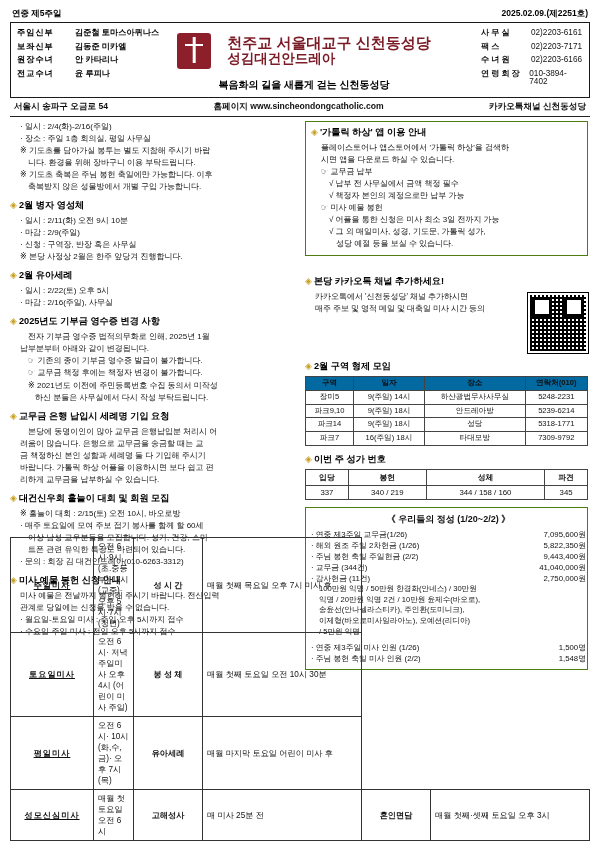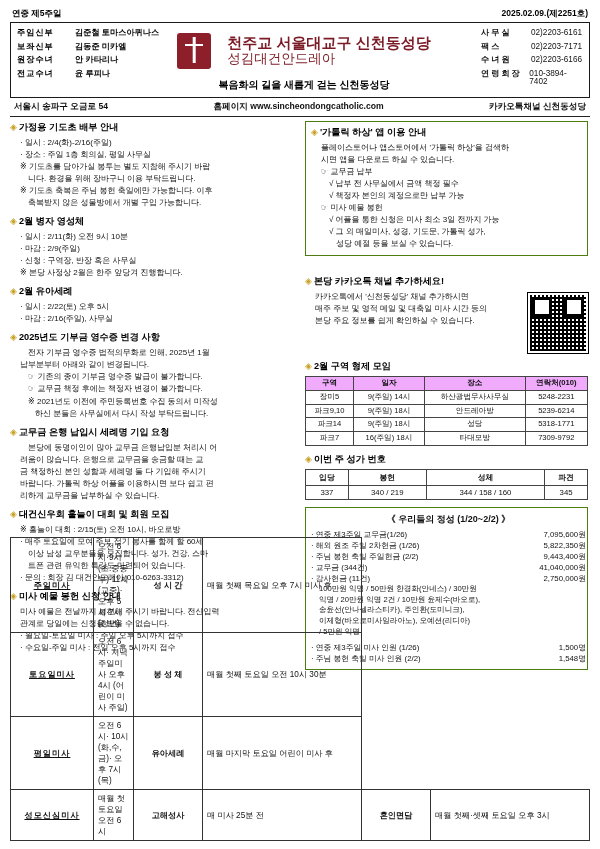"성김대건안드레아" .mh-par { font-weight: normal -> bold }
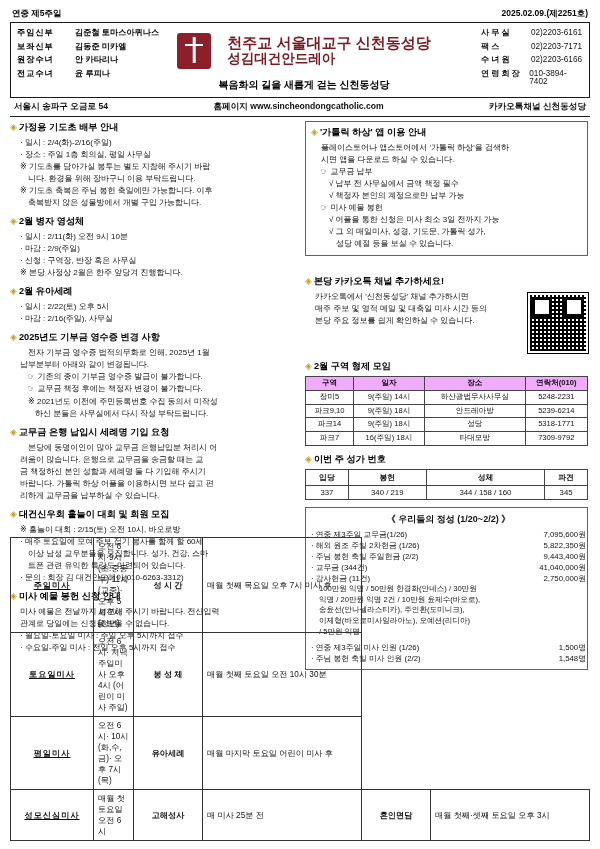"◈ 가정용 기도초 배부 안내" div.sec-title { html: <div><span>◈</span><span>가정용 기도초 배부 안내</span></div> -> none }
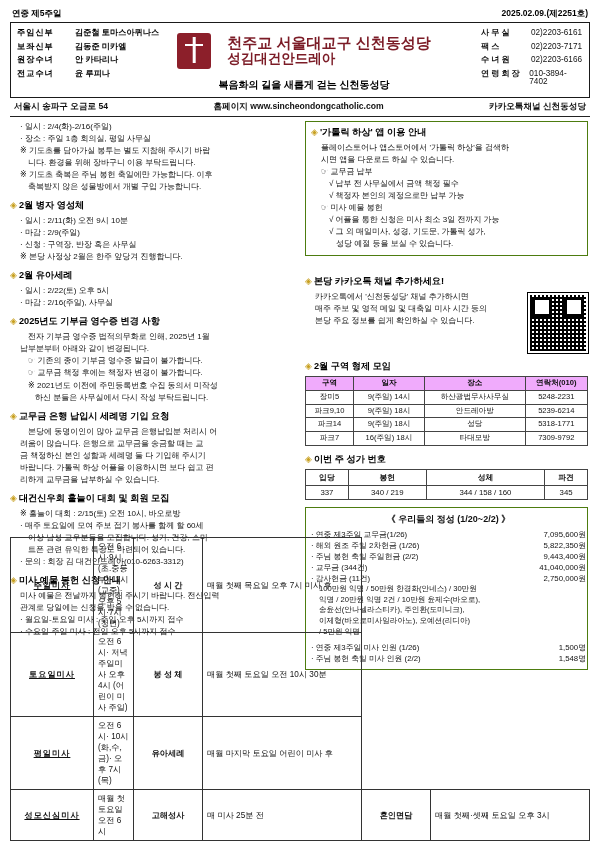"카카오톡에서 '신천동성당' 채널 추가하시면" .kakao-wrap { font-family: none -> Liberation Serif, serif }
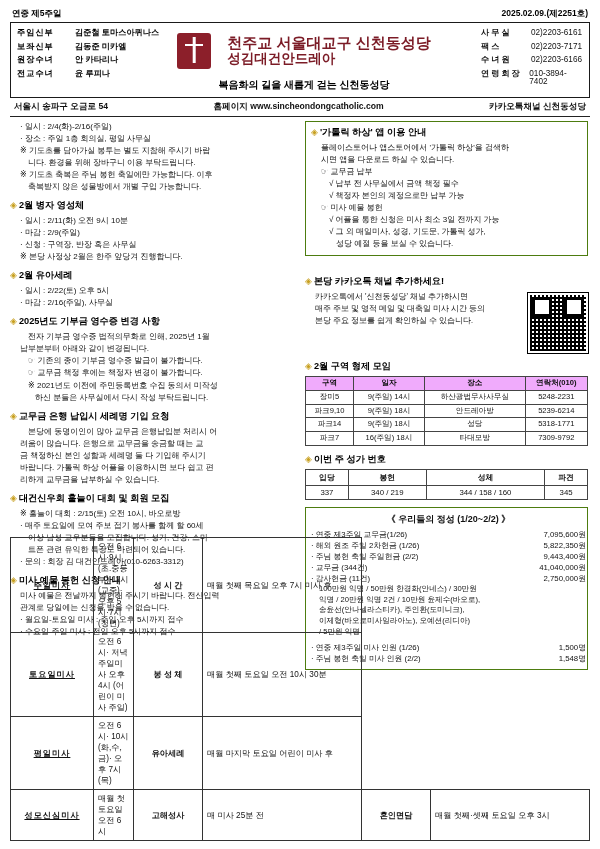"본당 주요 정보를 쉽게 확인하실" p { html: <p>본당 주요 정보를 쉽게 확인하실 수 있습니다.</p> -> none }
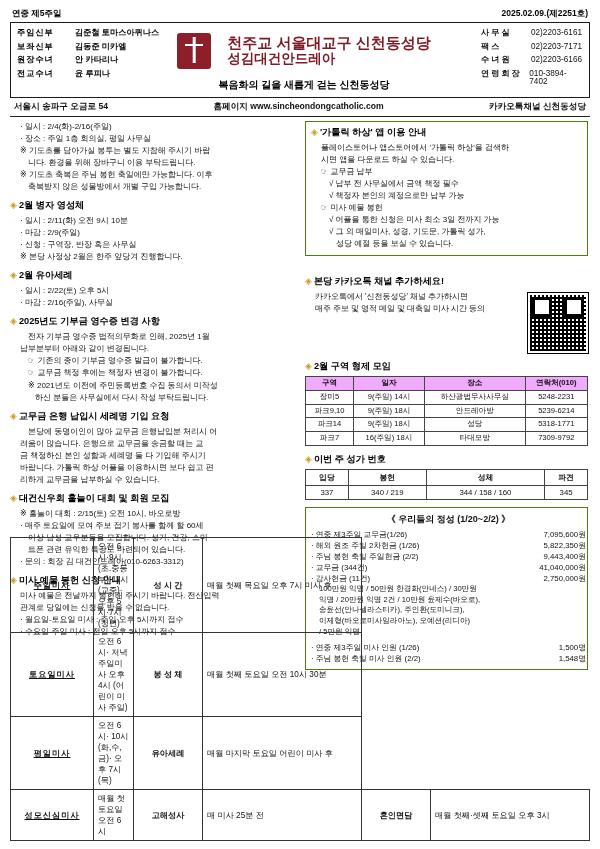"구역" table.grid th { background: #f0abfc -> #0369a1 }
